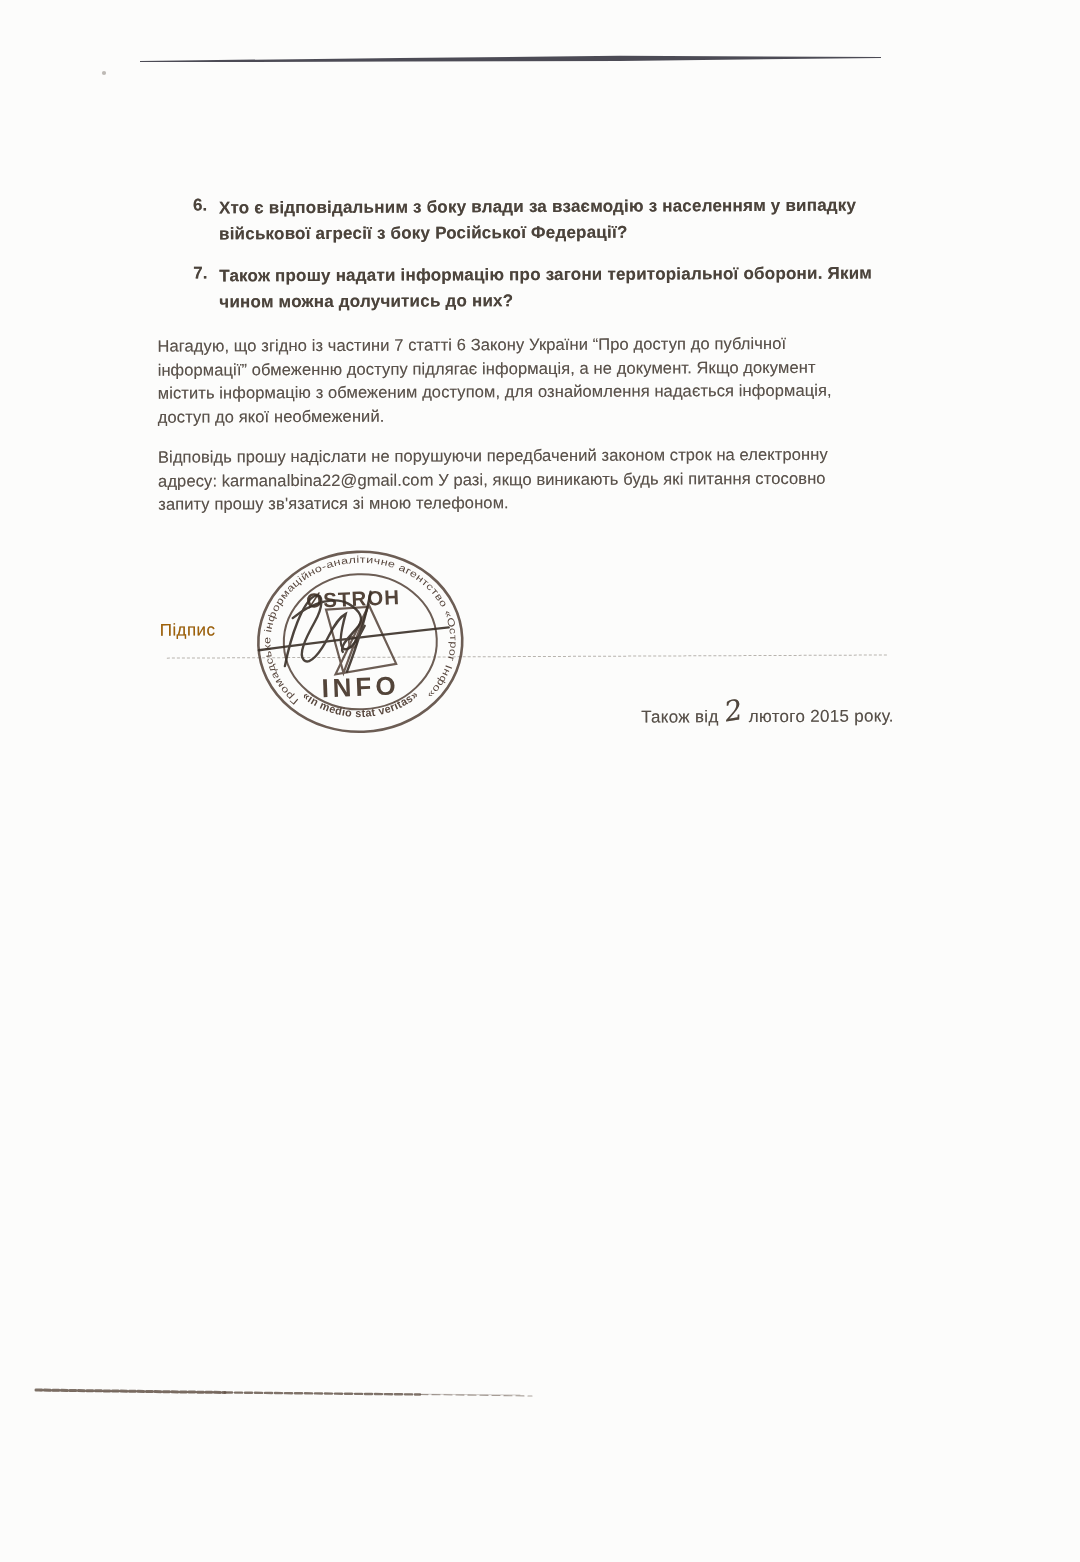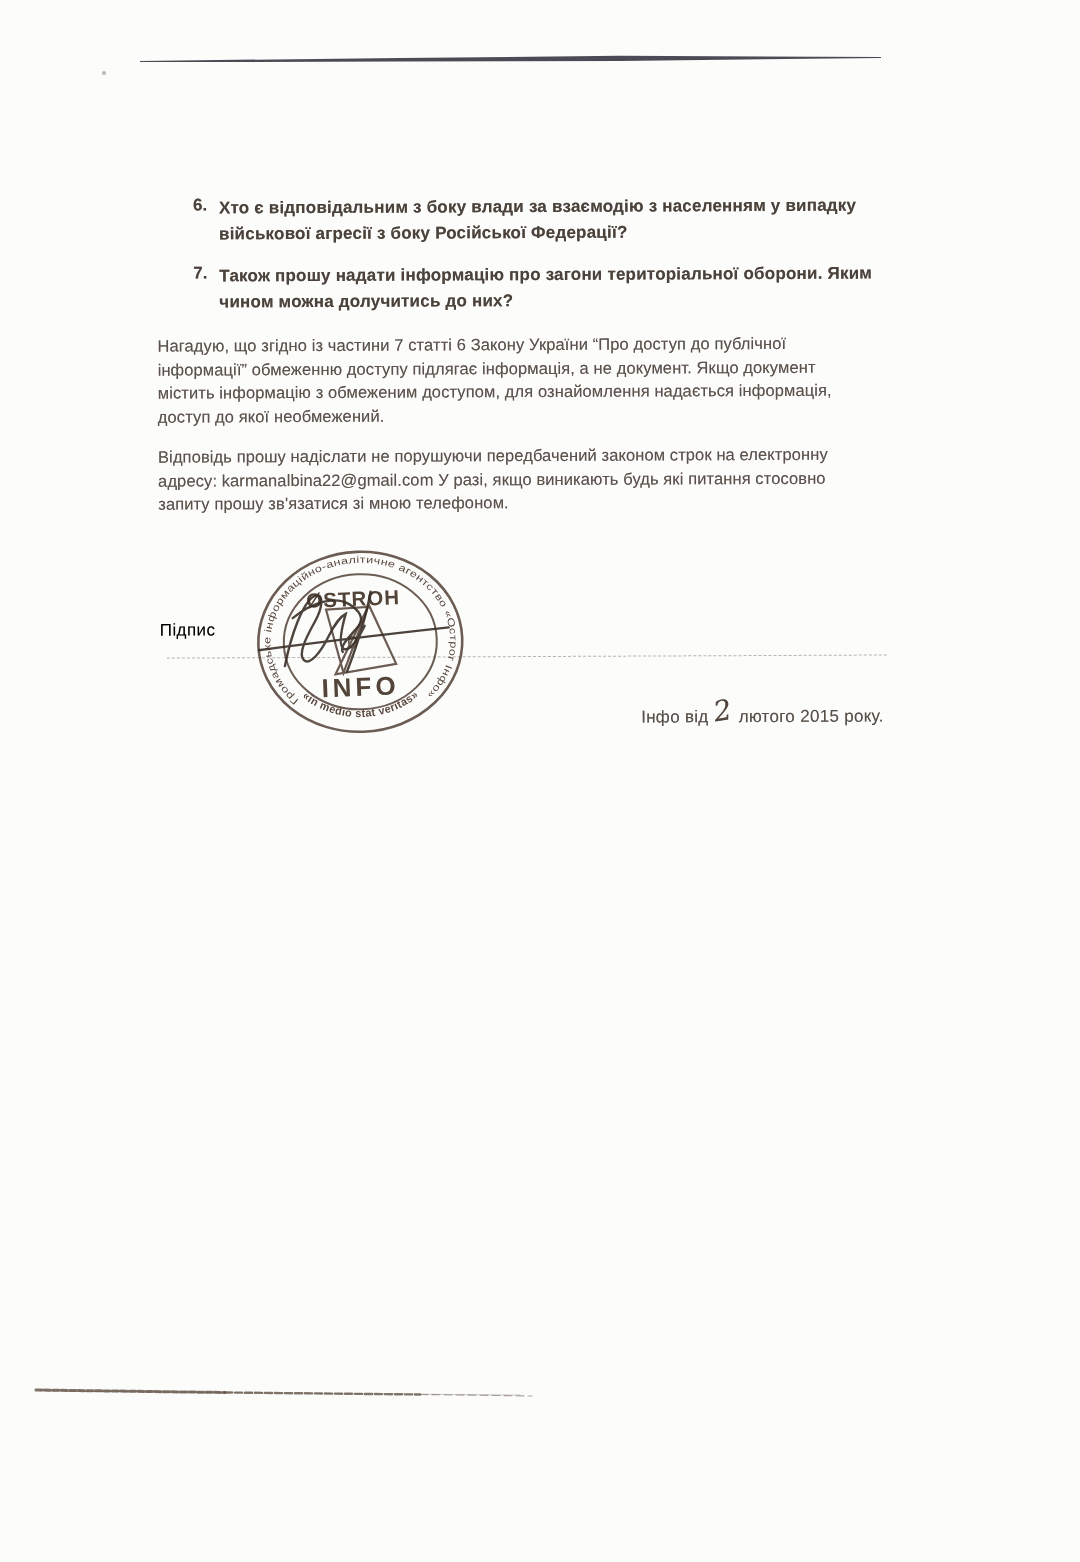"Підпис" .sig-label { color: #000000 -> #a16207 }
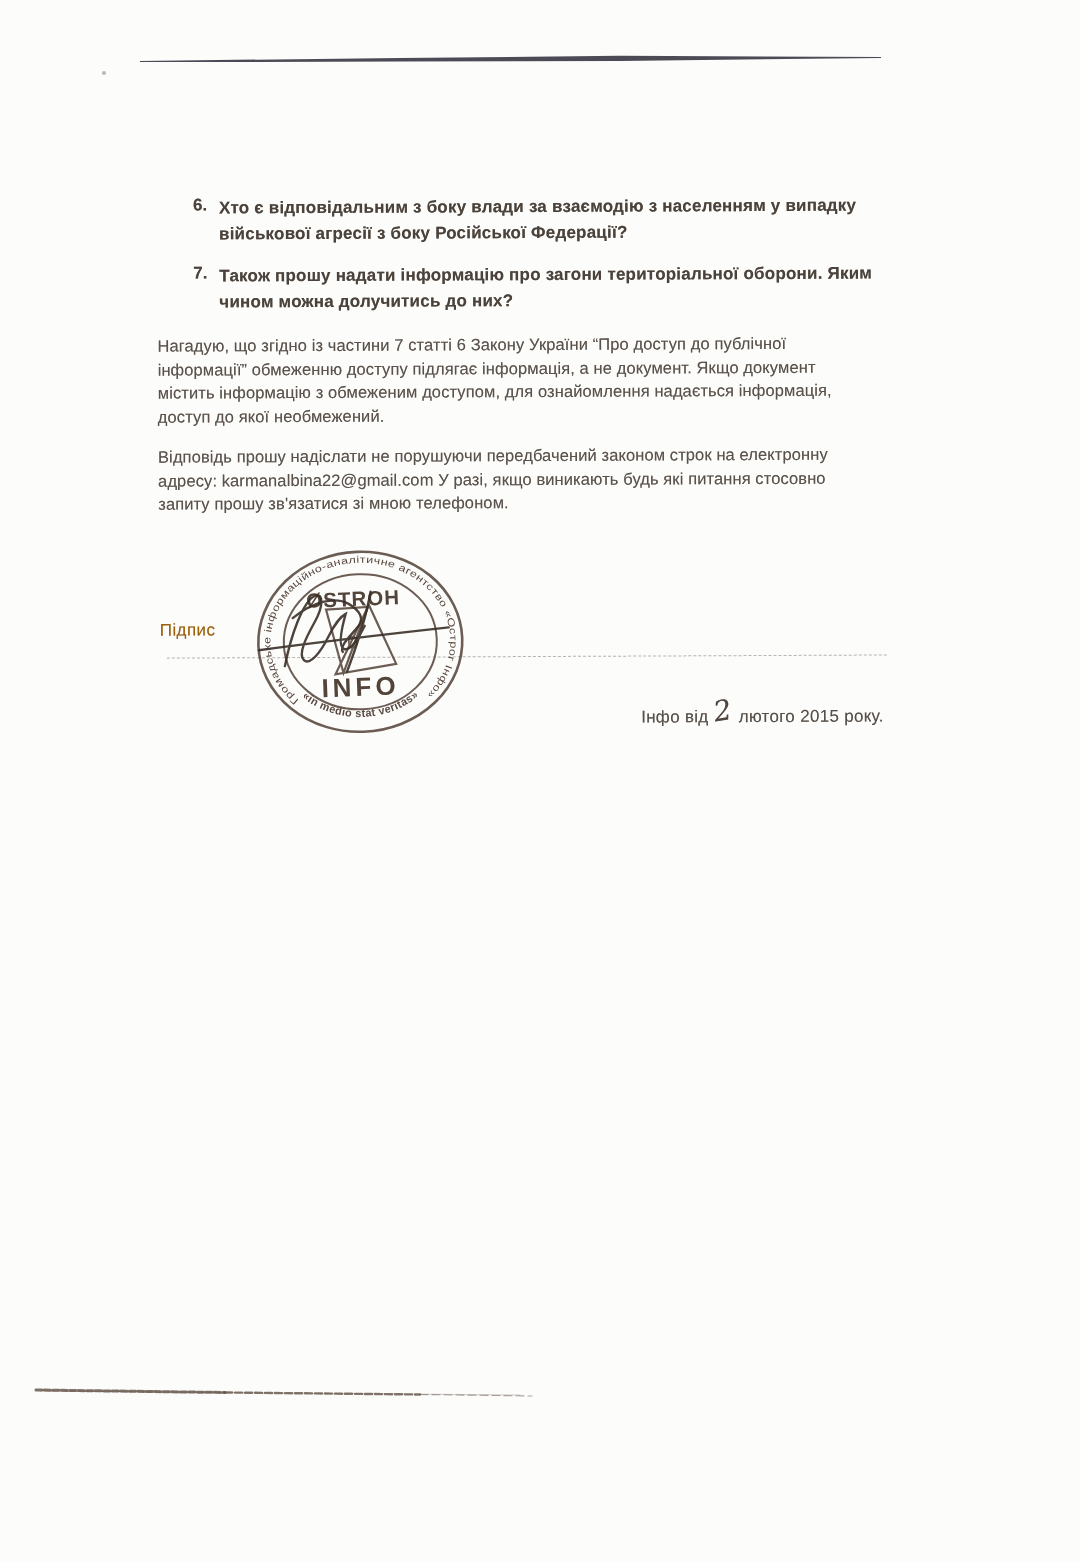"Інфо від" span { text: Інфо -> Також }
